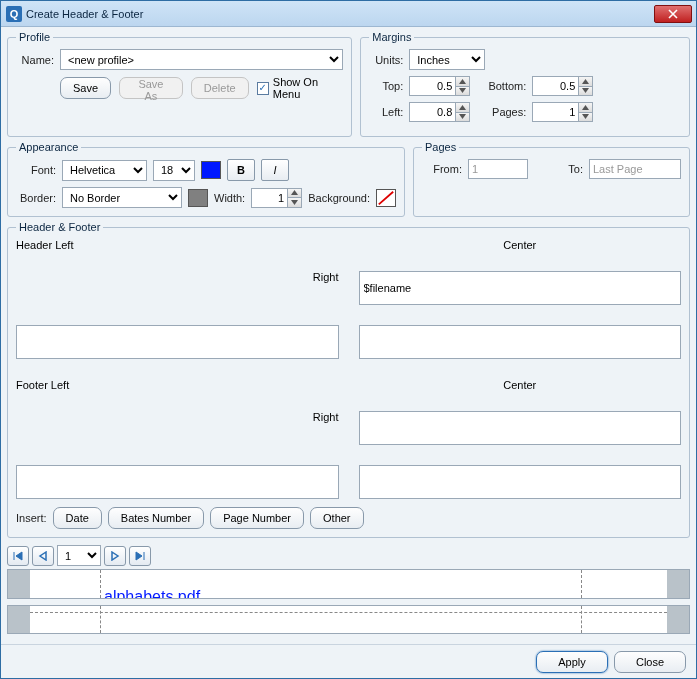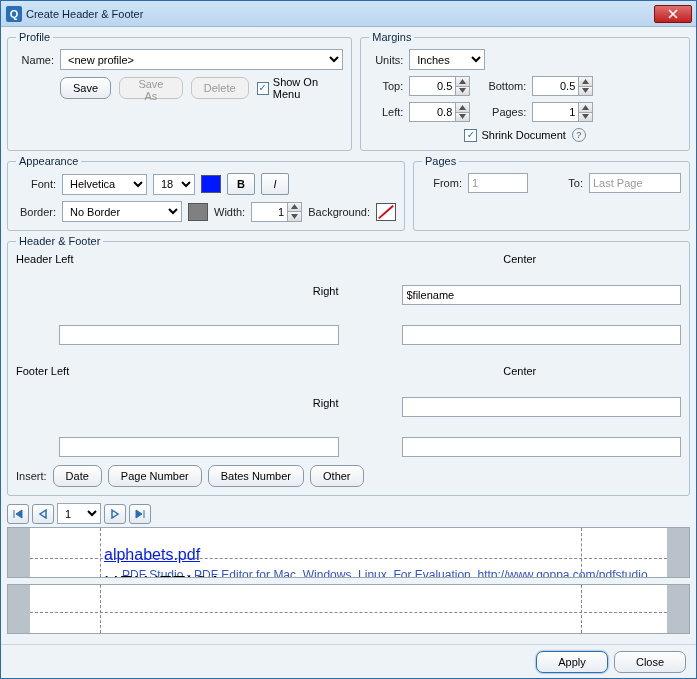"Shrink Document" div.field { html: <div> <label> <span></span> <span>Shrink Document</span> </label> <span>?</span> </div> -> none }
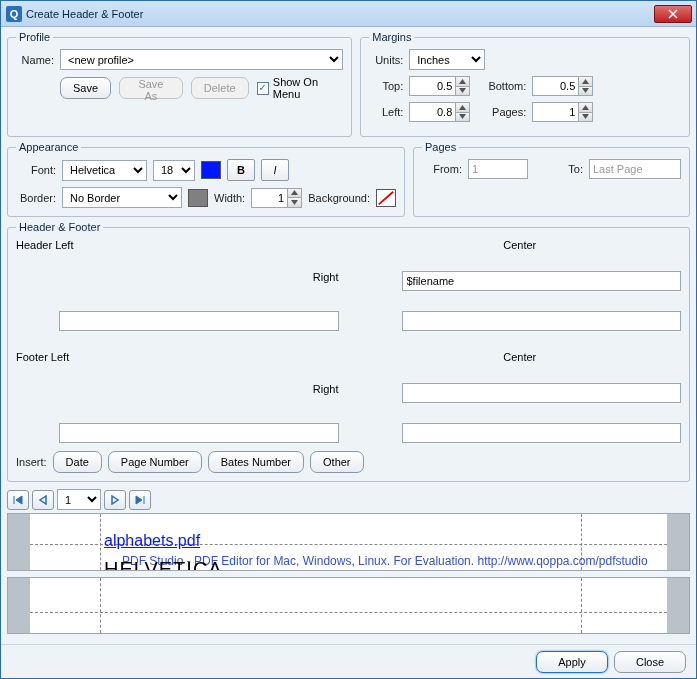"$filename" .hfbox { height: 20px -> 32px; margin-left: 43px -> none; padding: 8px 4px -> 16px 4px }
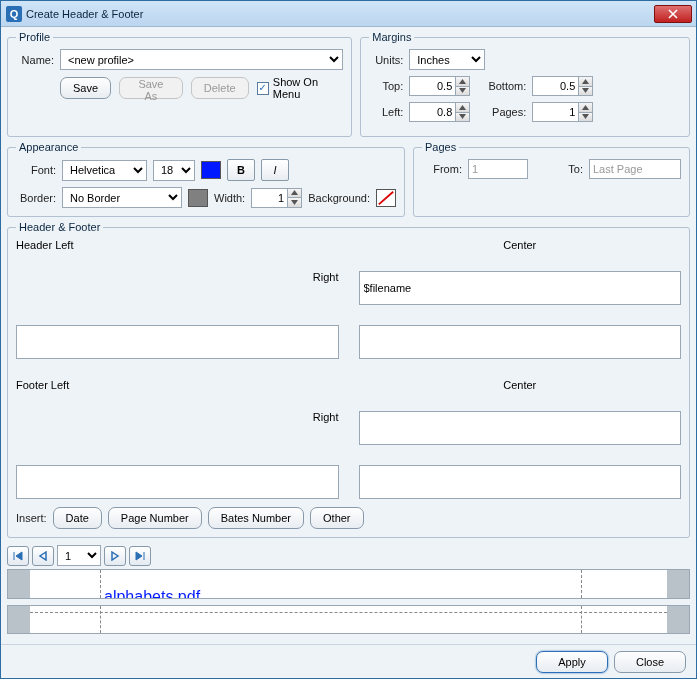"Page Number" button.btn { order: before "Bates Number" -> after "Bates Number" }
